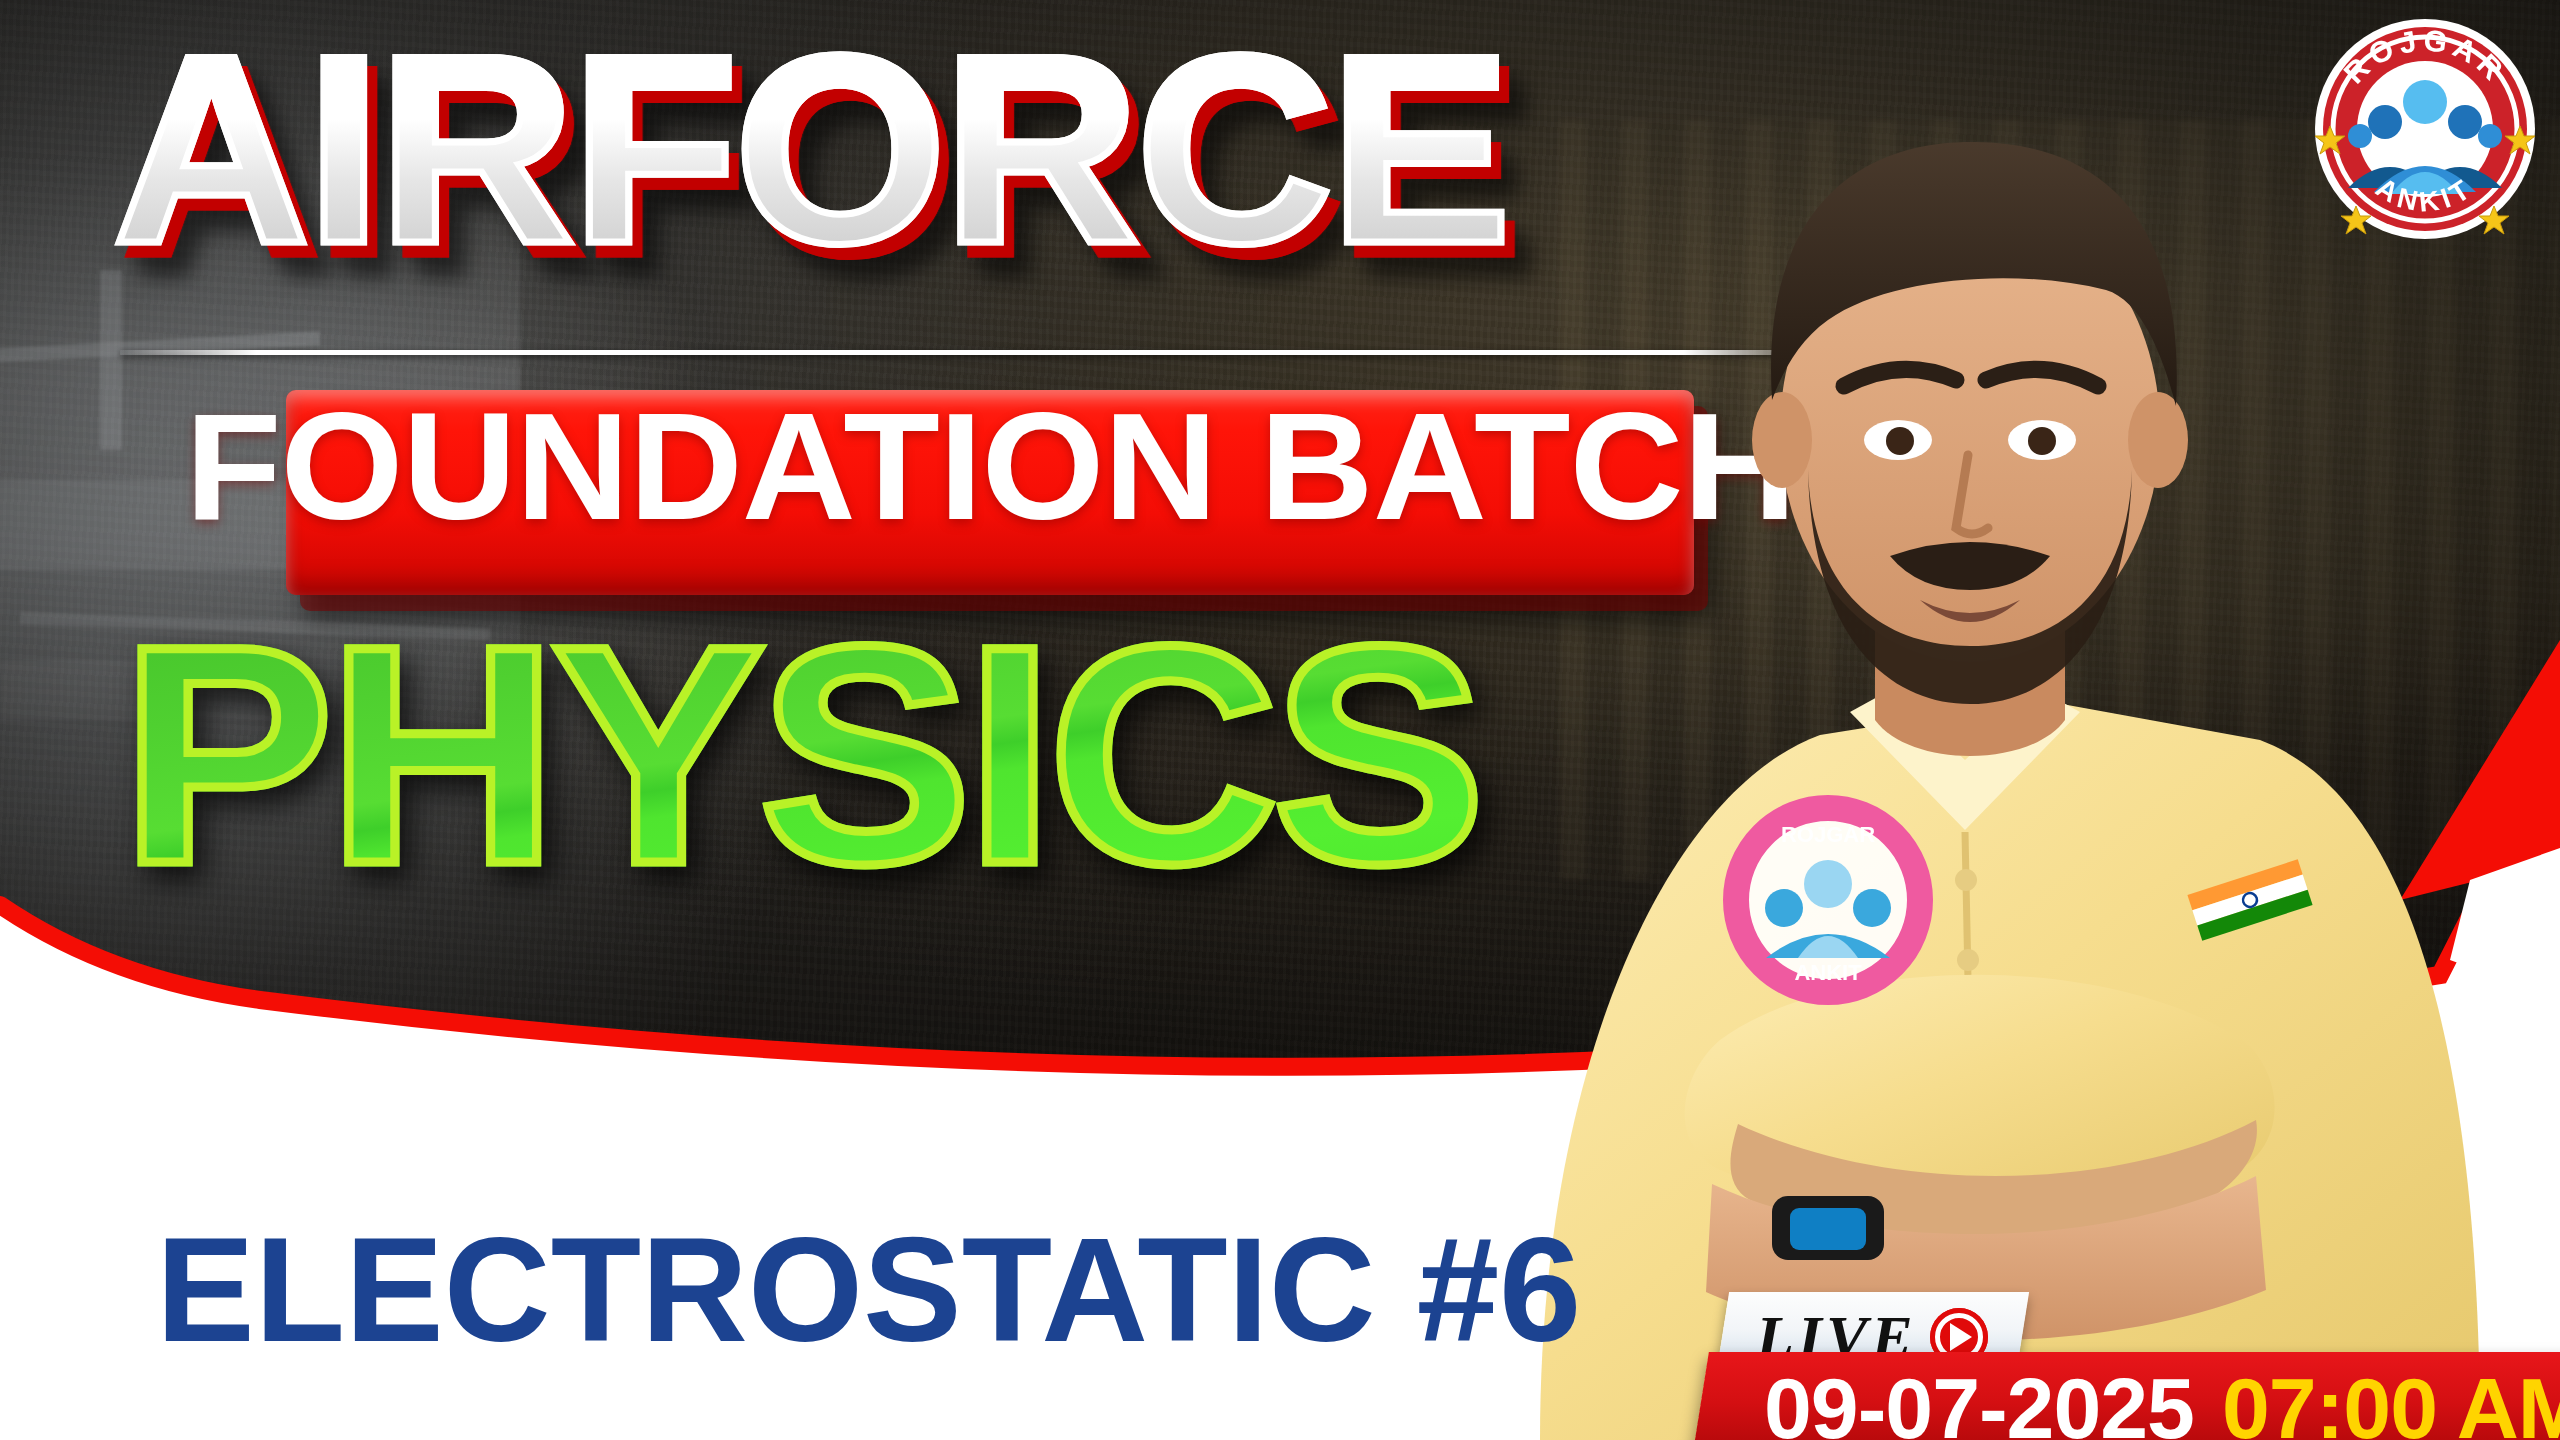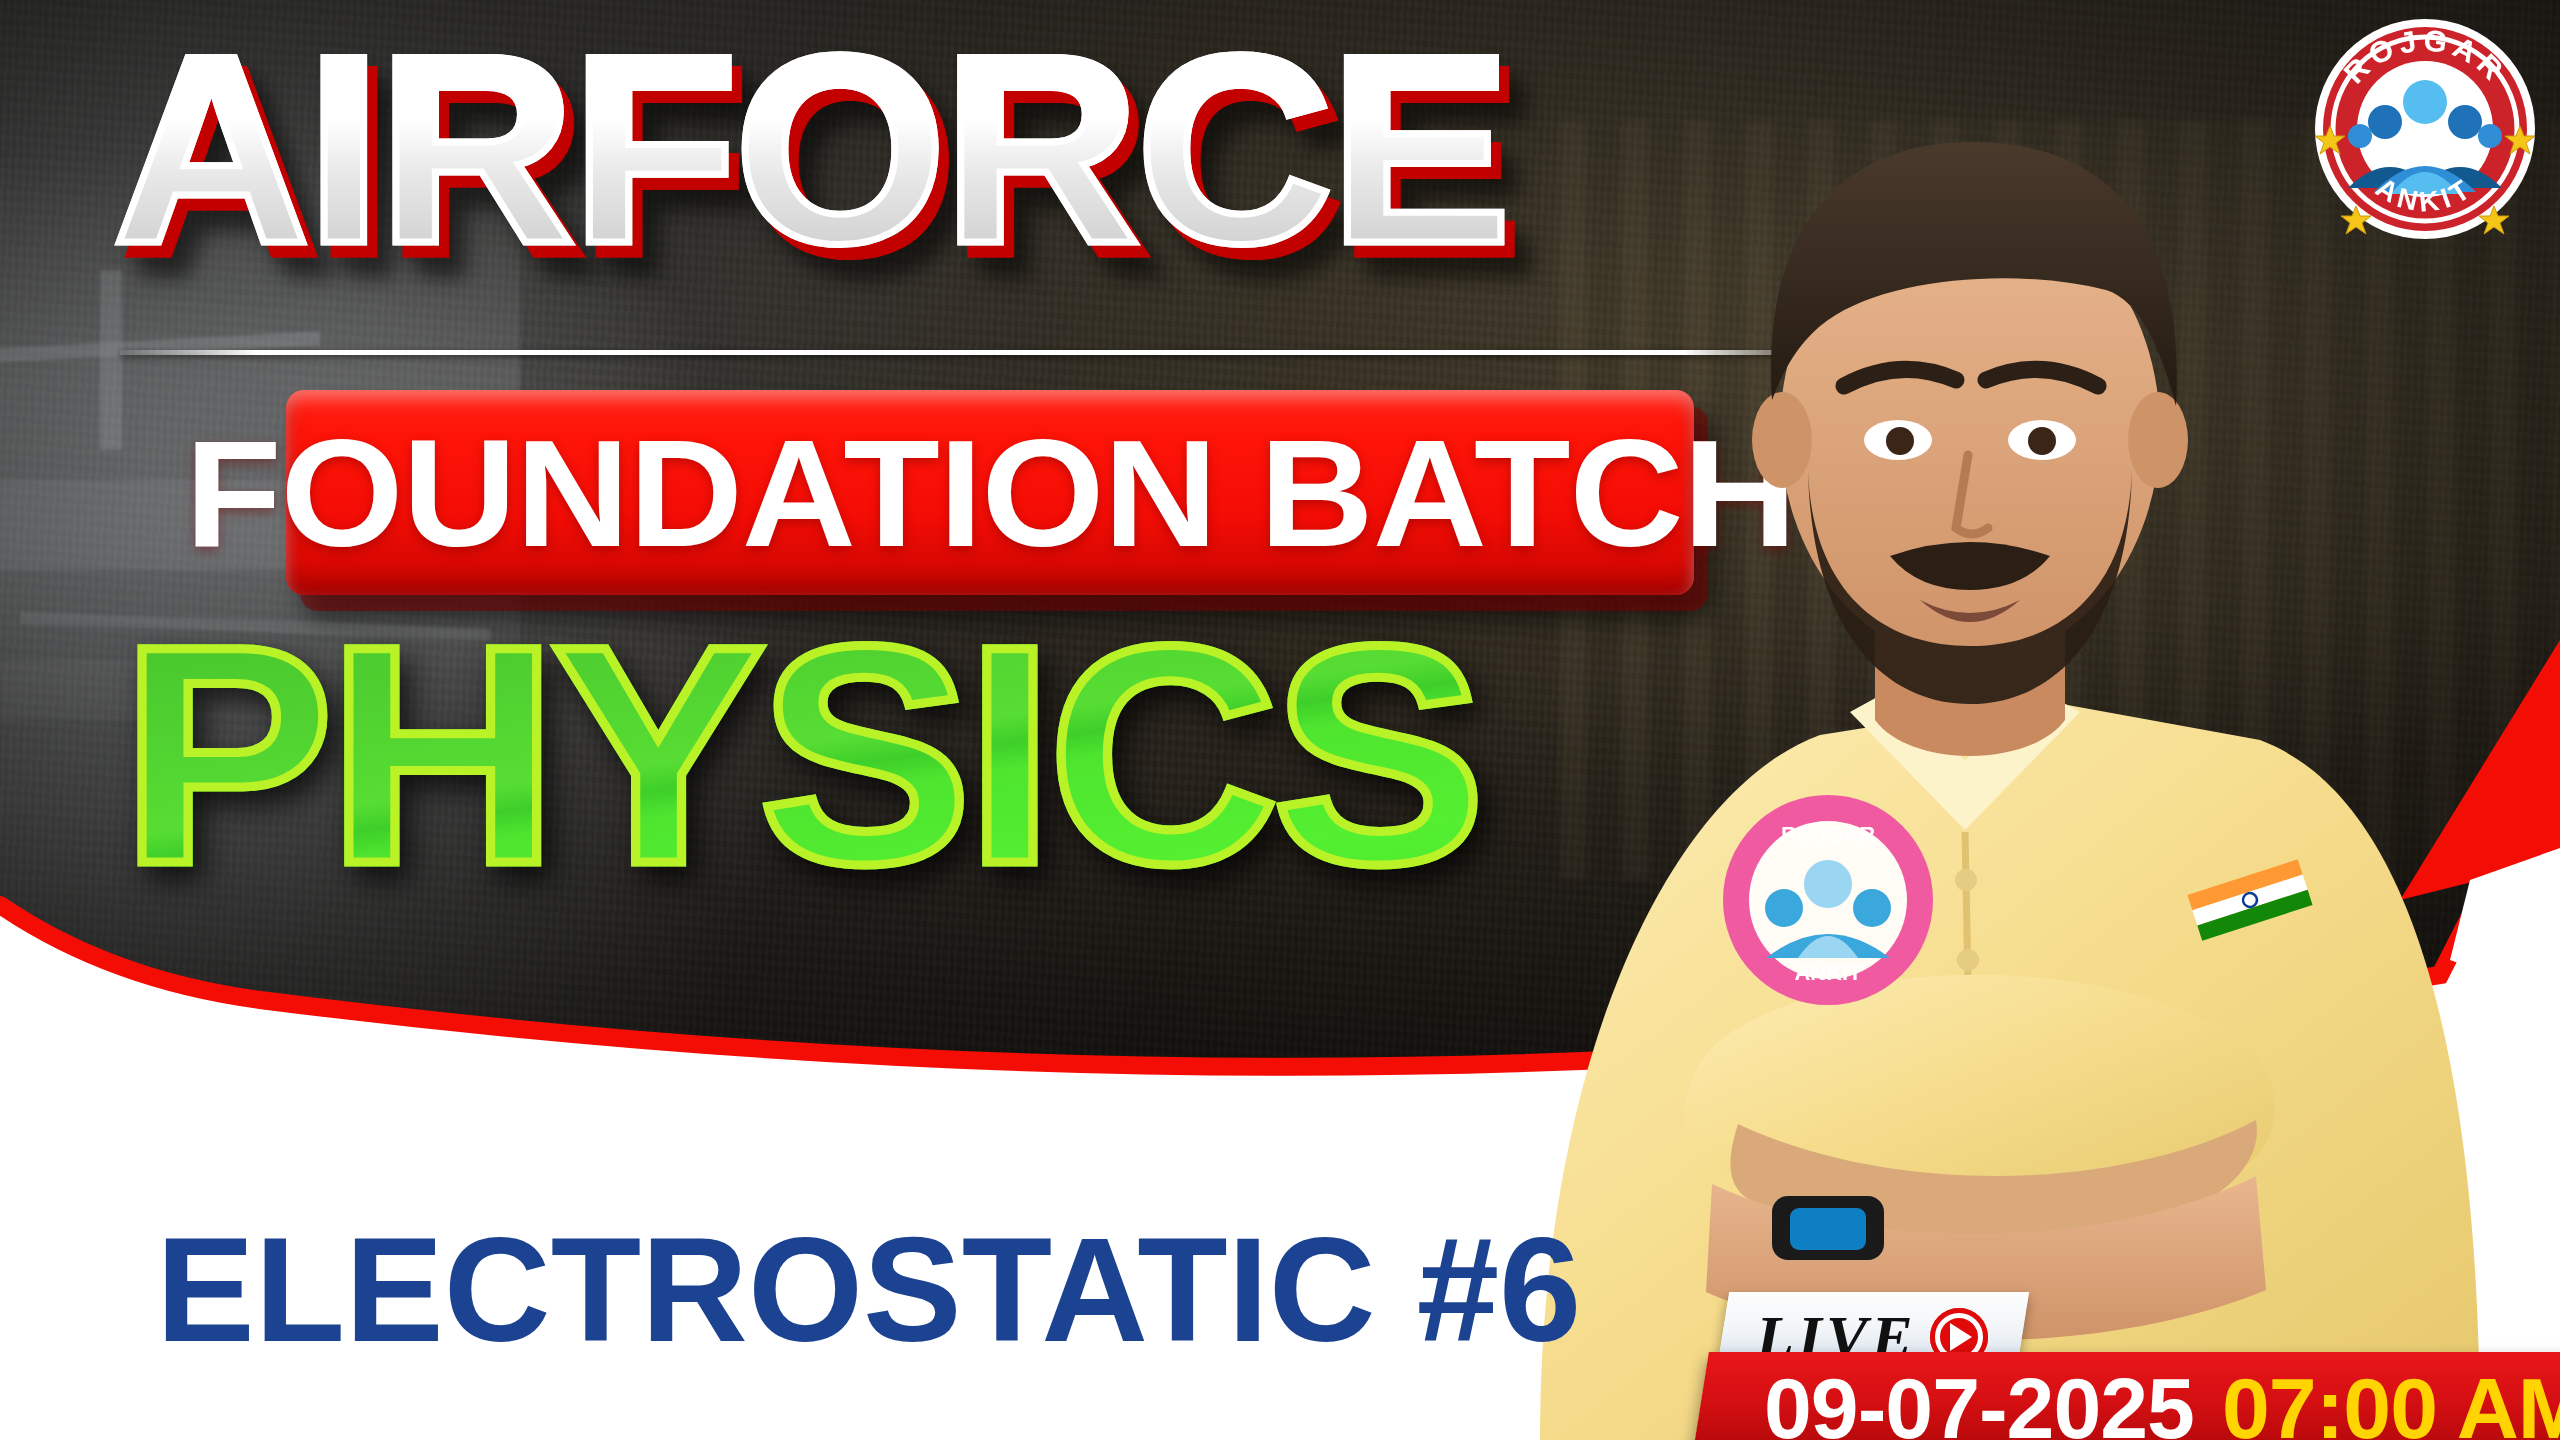"FOUNDATION BATCH" .batch-pill { align-items: center -> flex-start; border-radius: 18px -> 10px }
